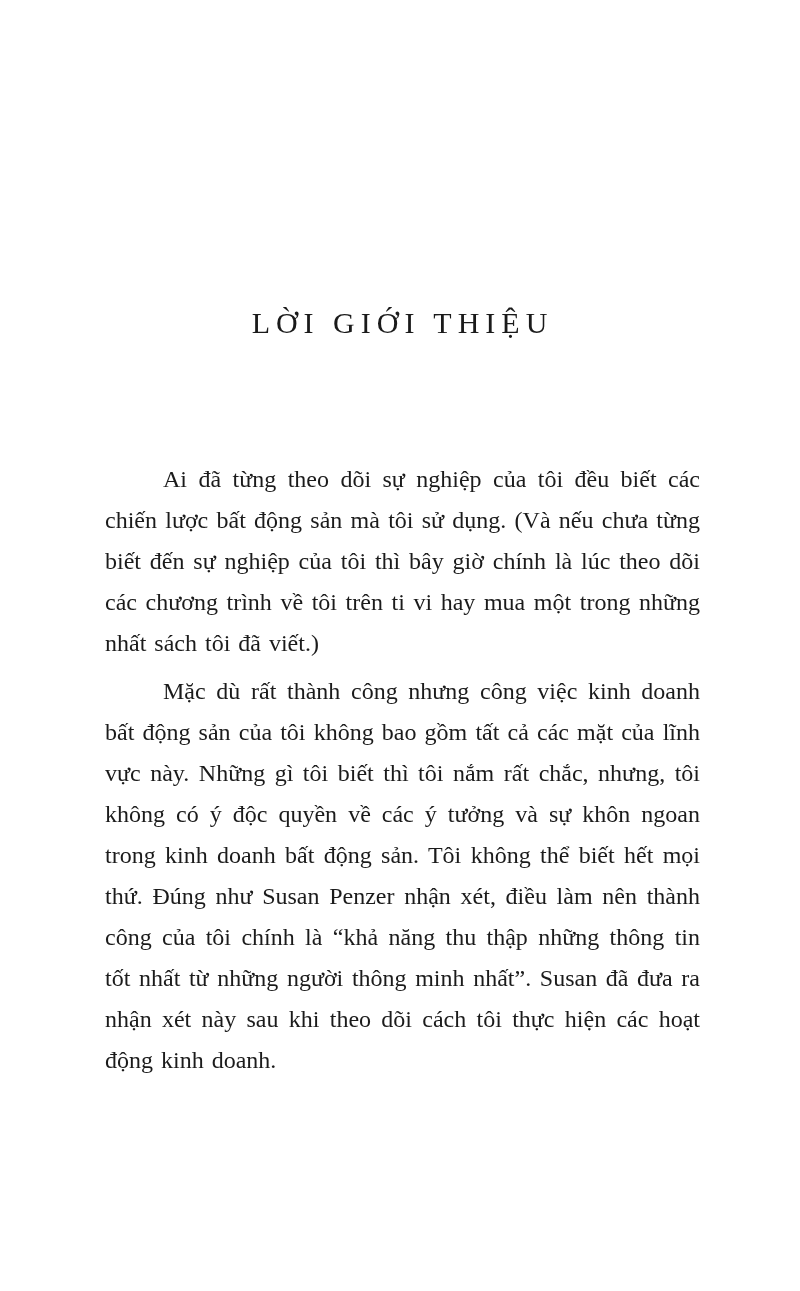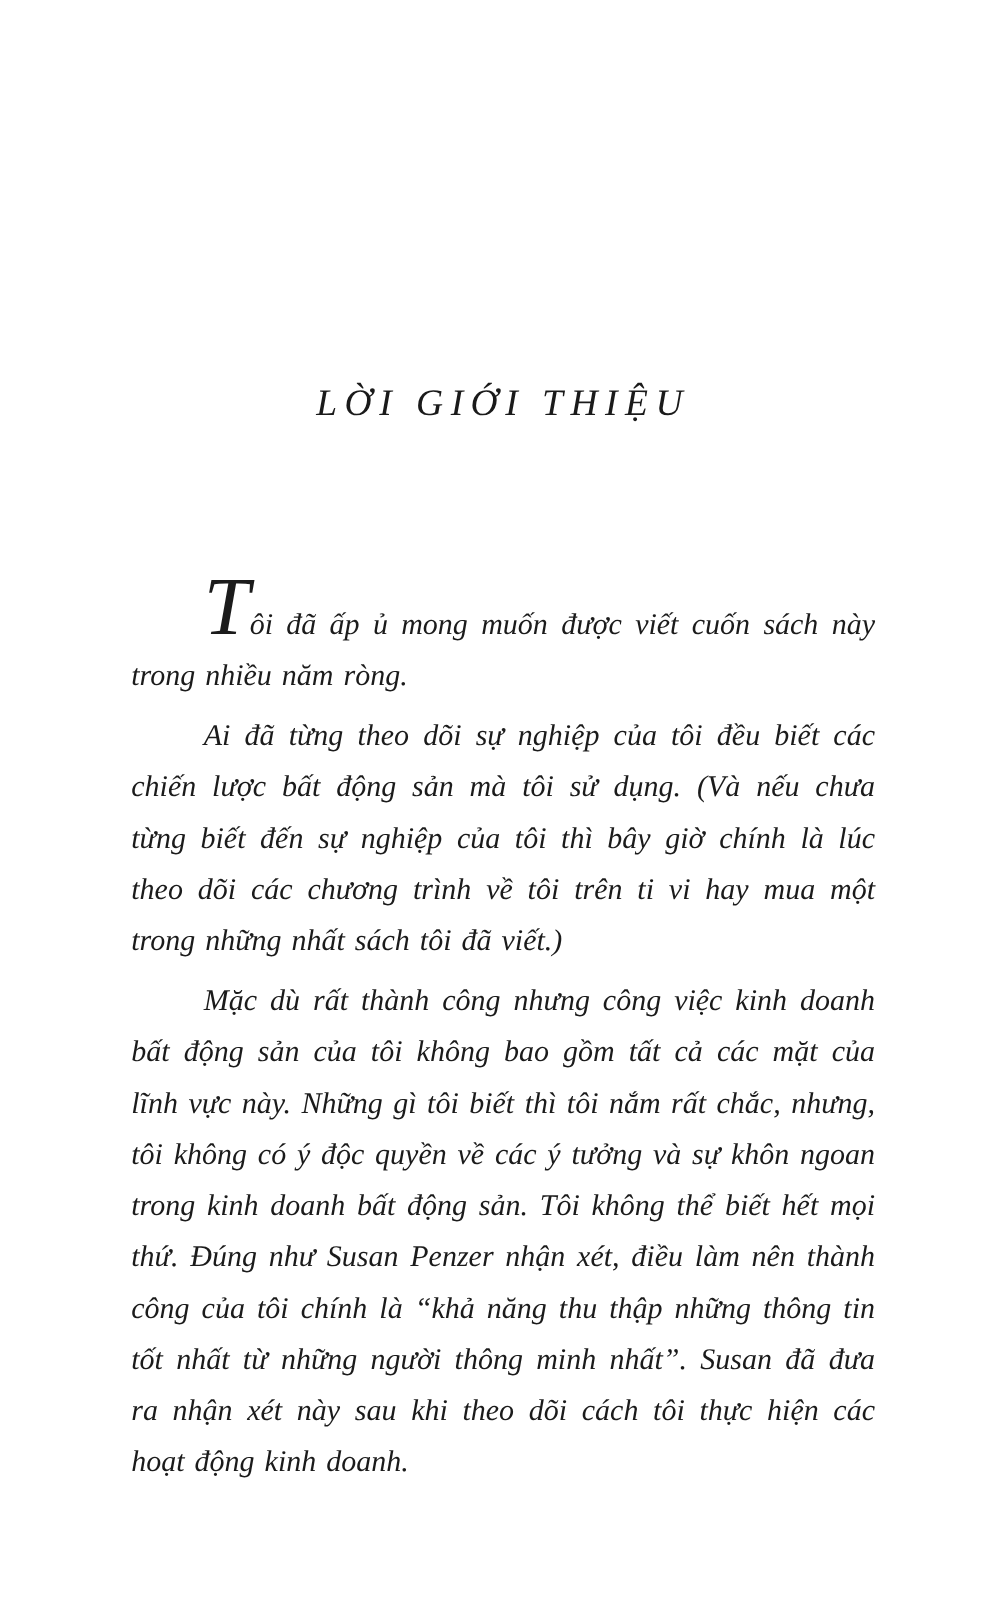"LỜI GIỚI THIỆU" .page { font-style: italic -> none }
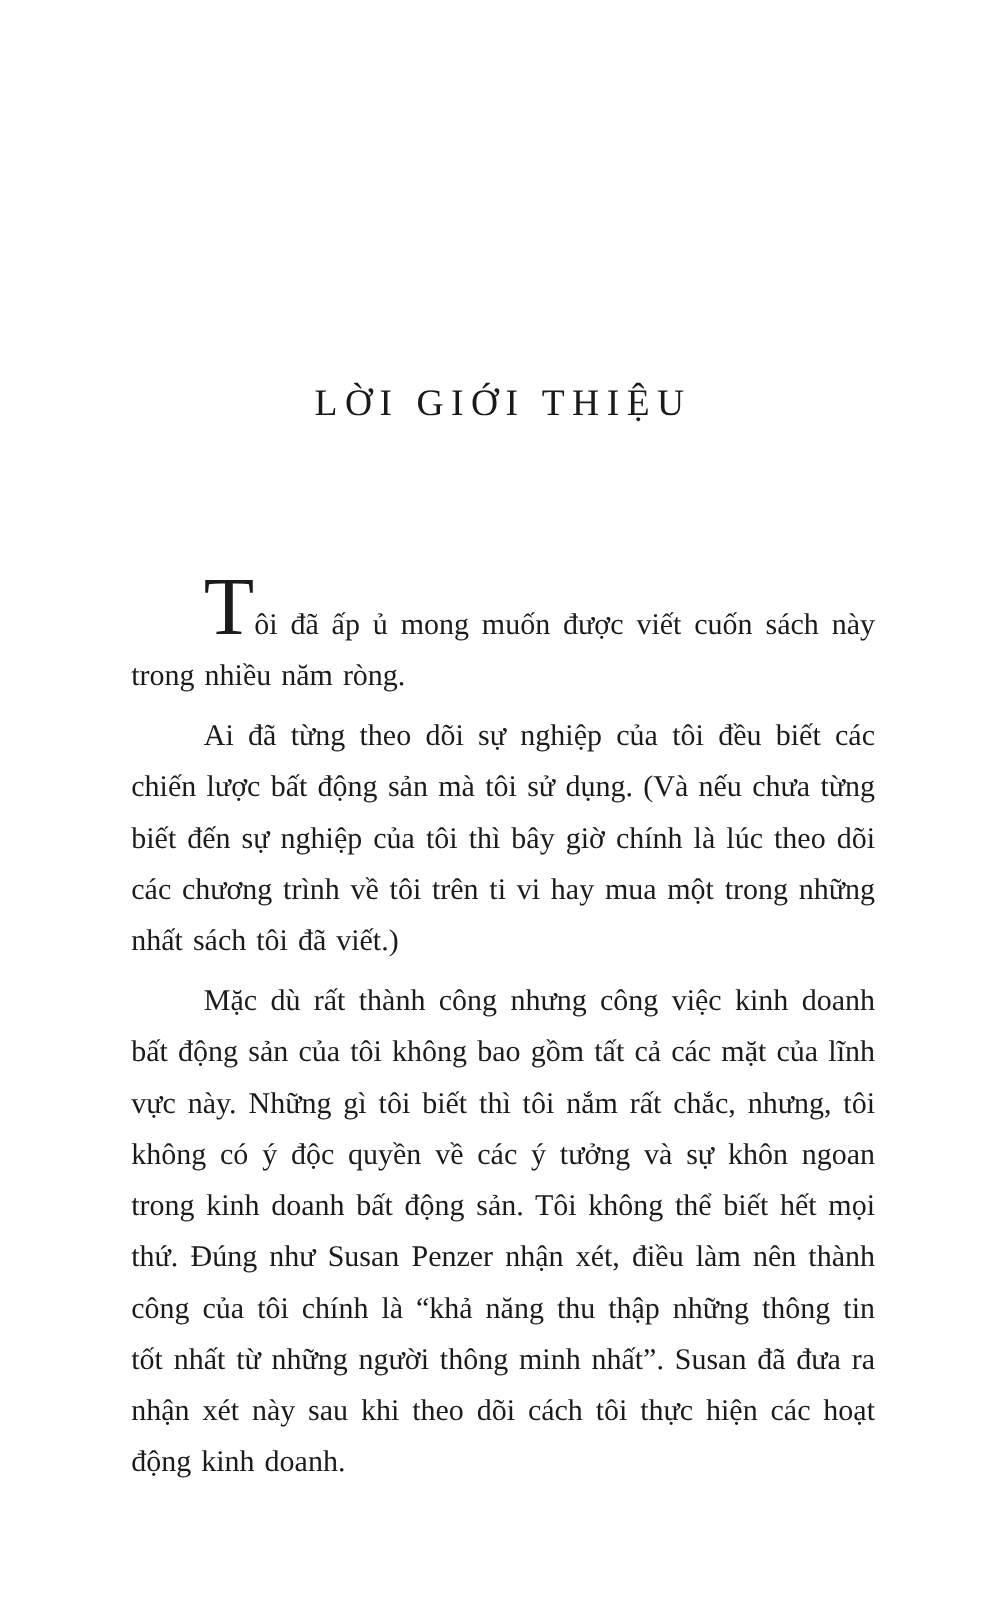"Tôi đã ấp ủ mong" p.para { html: <p><span>T</span><span>ôi đã ấp ủ mong muốn được viết cuốn sách này trong nhiều năm ròng.</span></p> -> none }
